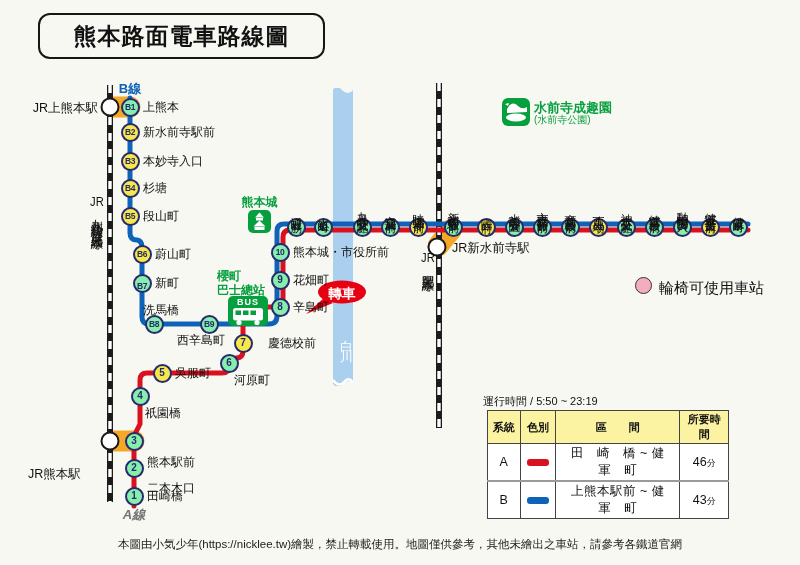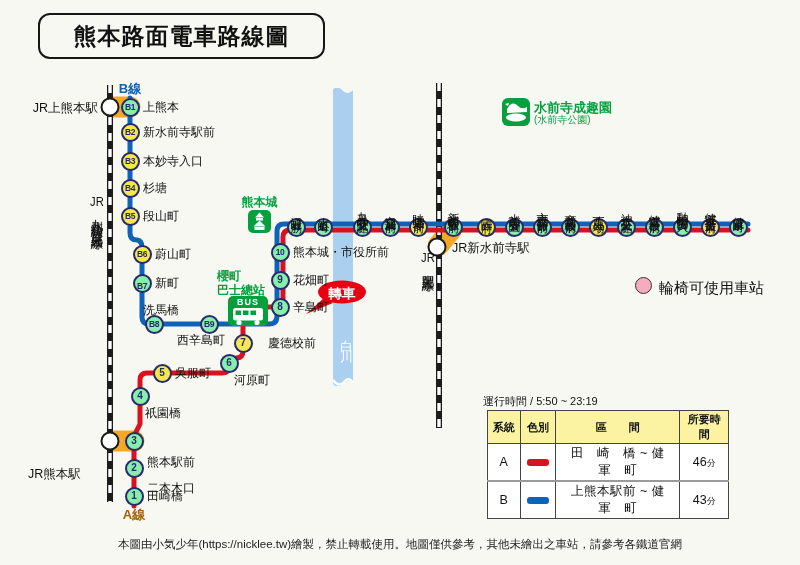"A線" div.abs { color: #a16207 -> #737373; font-style: none -> italic }
